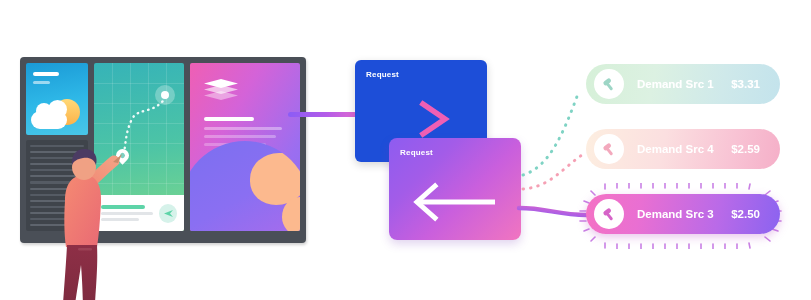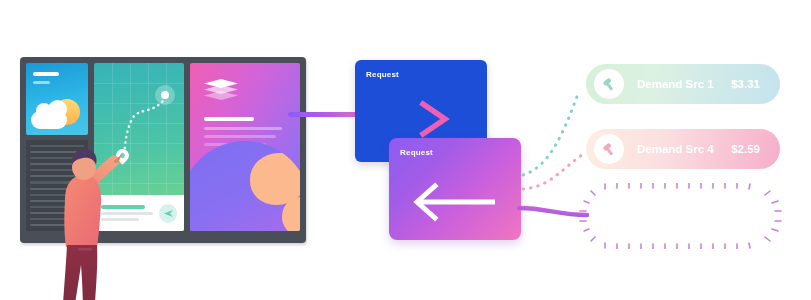"Demand Src 3" div.pill { html: none -> <div> <div> <svg> <rect></rect> <rect></rect> </svg> </div> <div>Demand Src 3</div> <div>$2.50</div> </div> }
